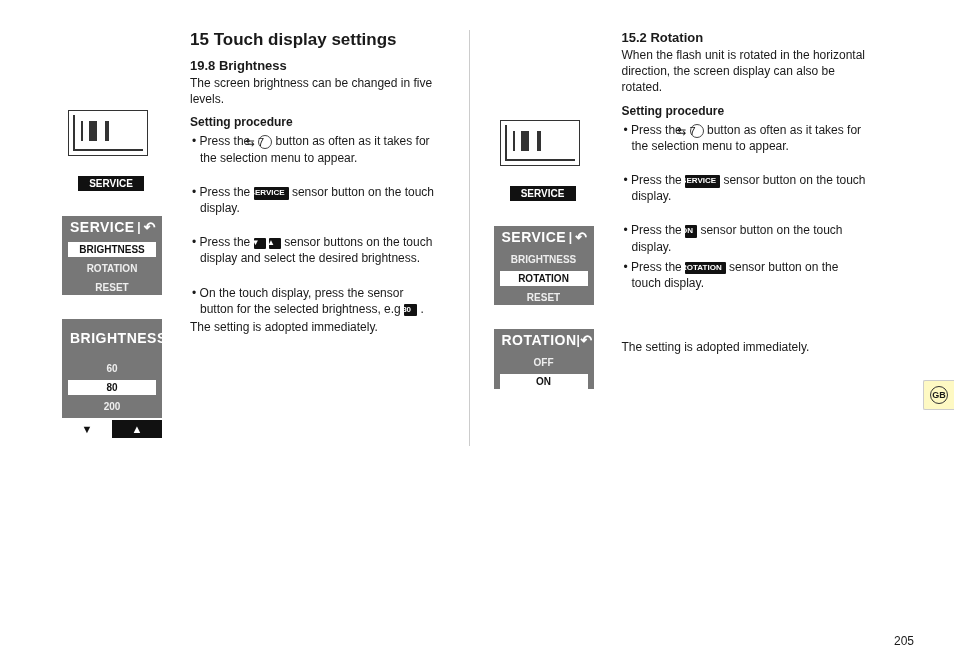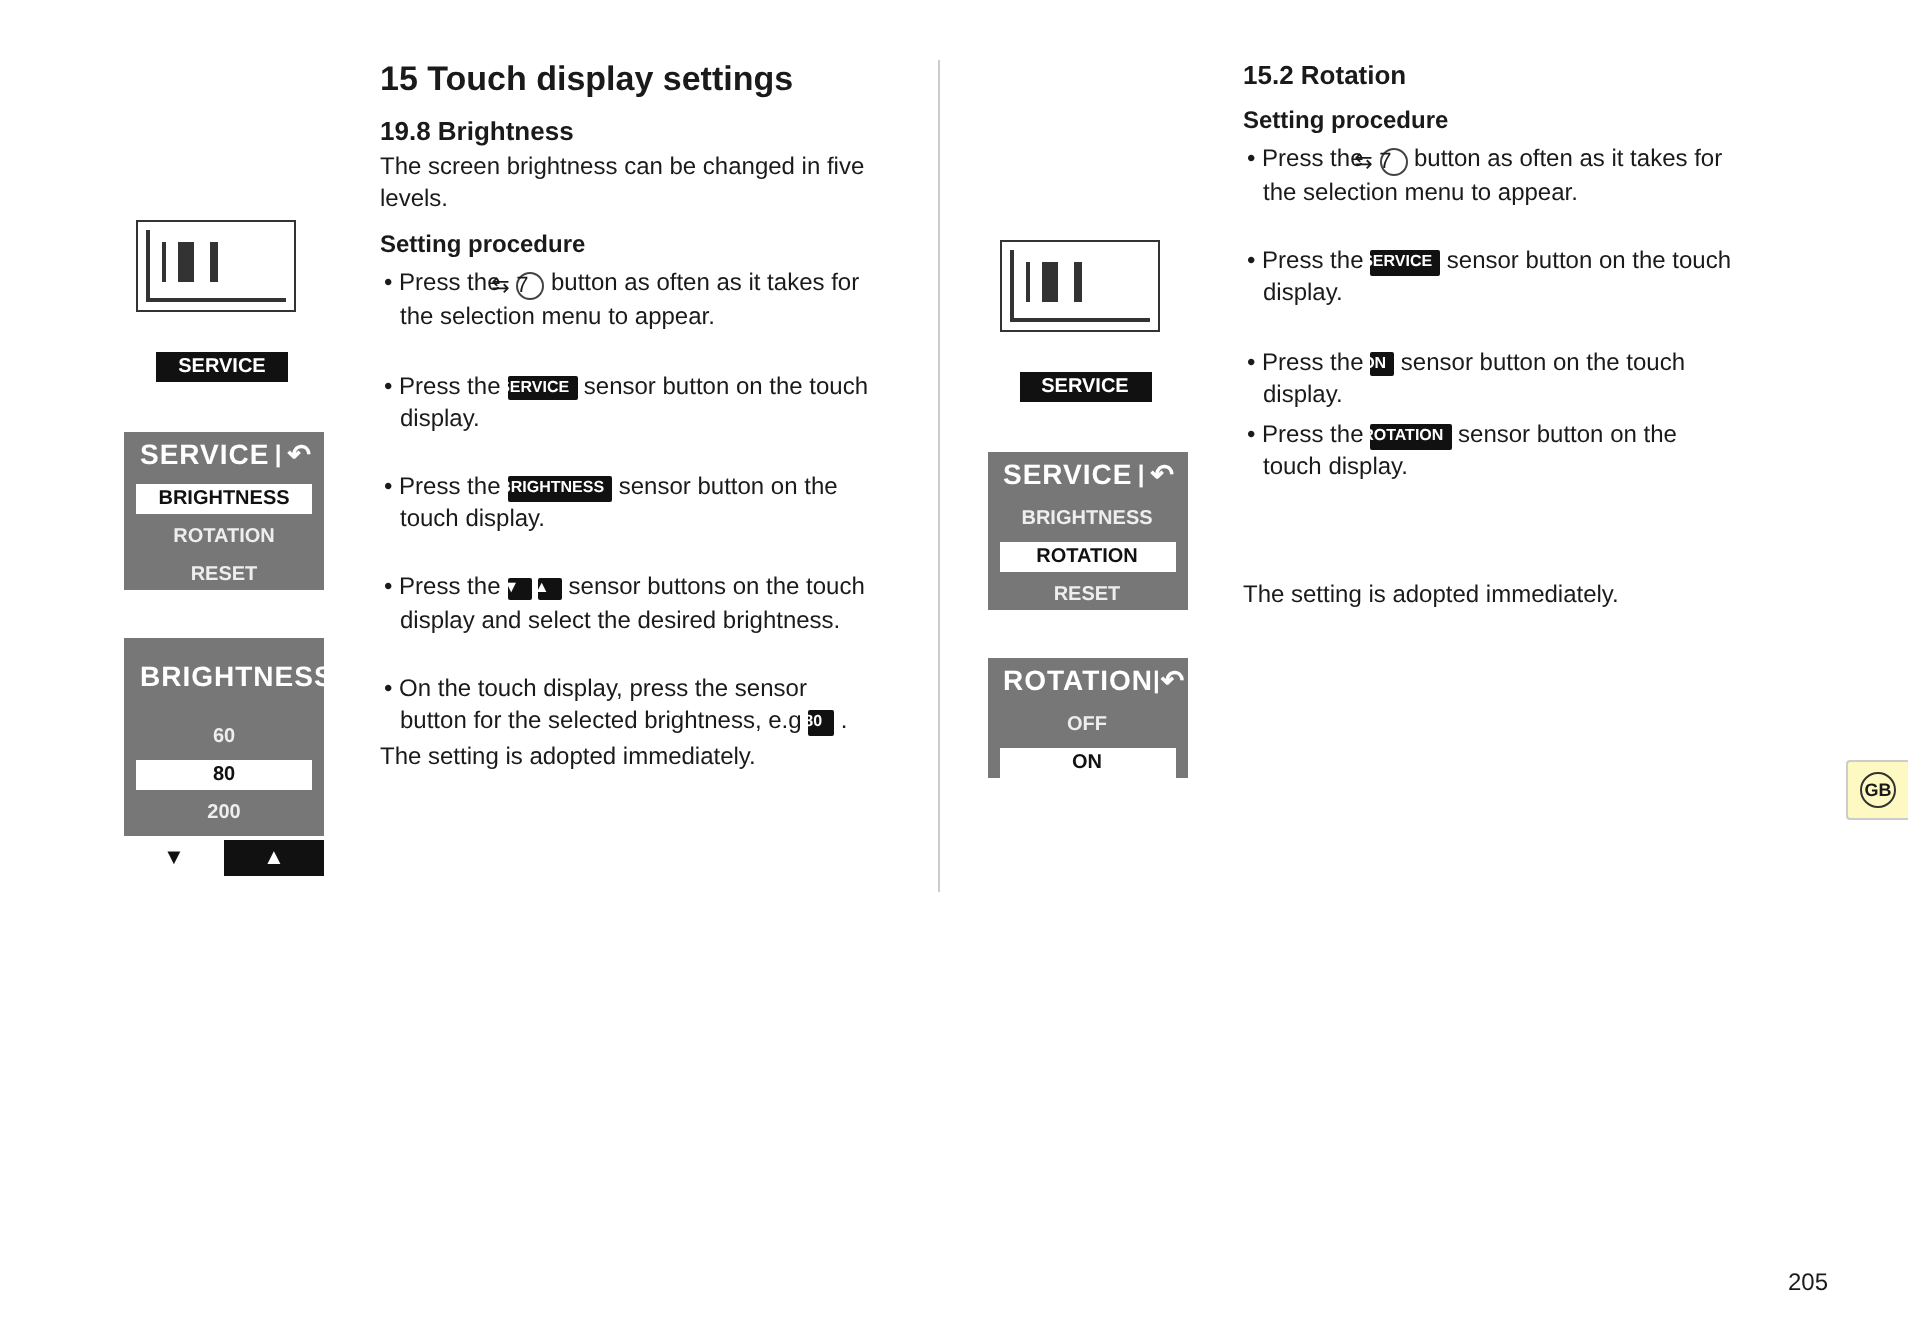"When the flash unit is" p.body { html: none -> <p>When the flash unit is rotated in the horizontal direction, the screen display can also be rotated.</p> }
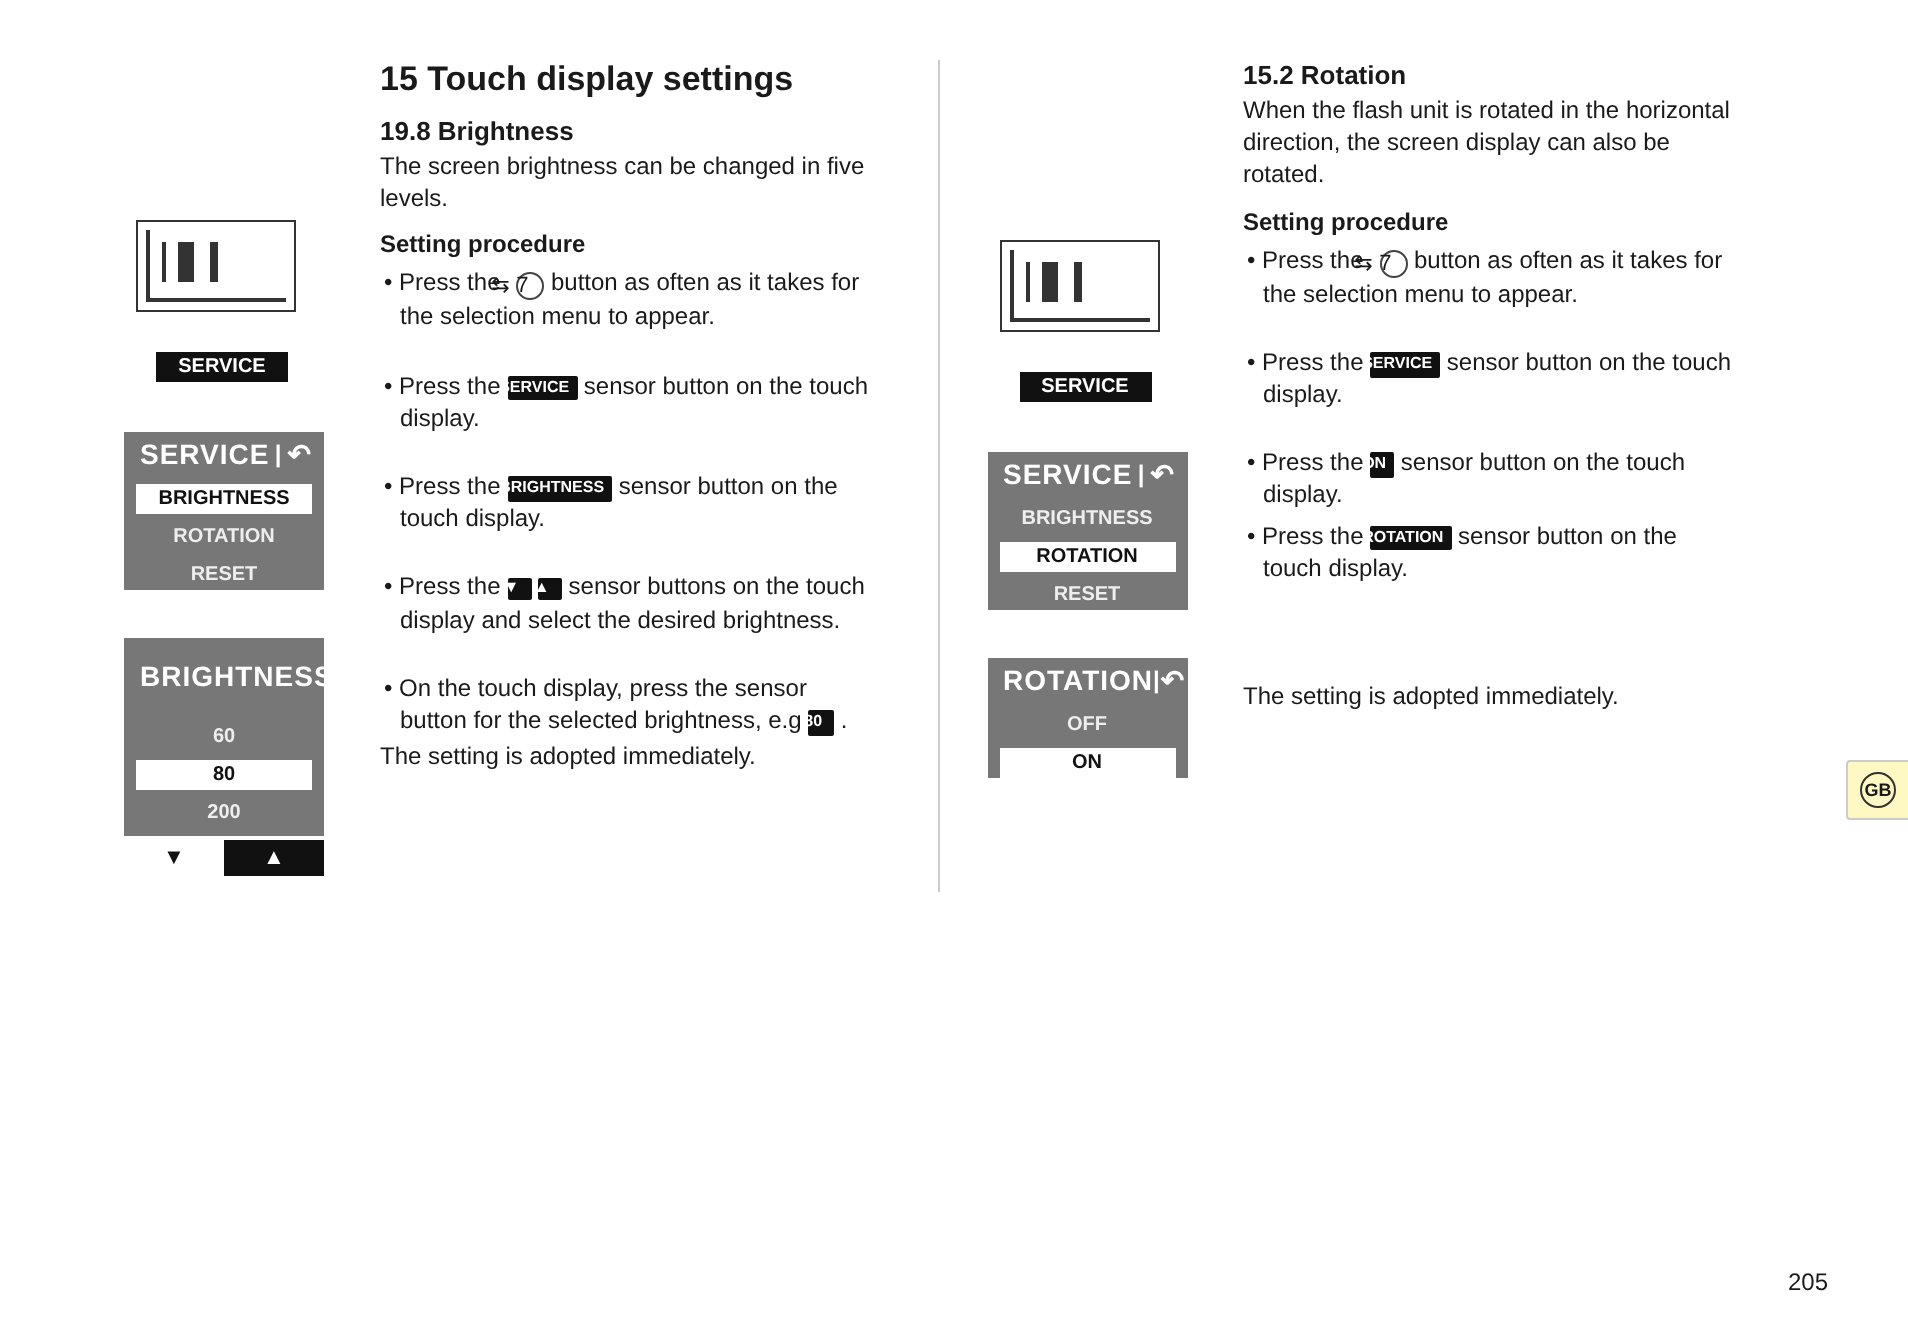"Press the BRIGHTNESS sensor button" div.bullet { html: <div> <span>Press the </span> <span>BRIGHTNESS</span> <span> sensor button on the touch display.</span> </div> -> none }
